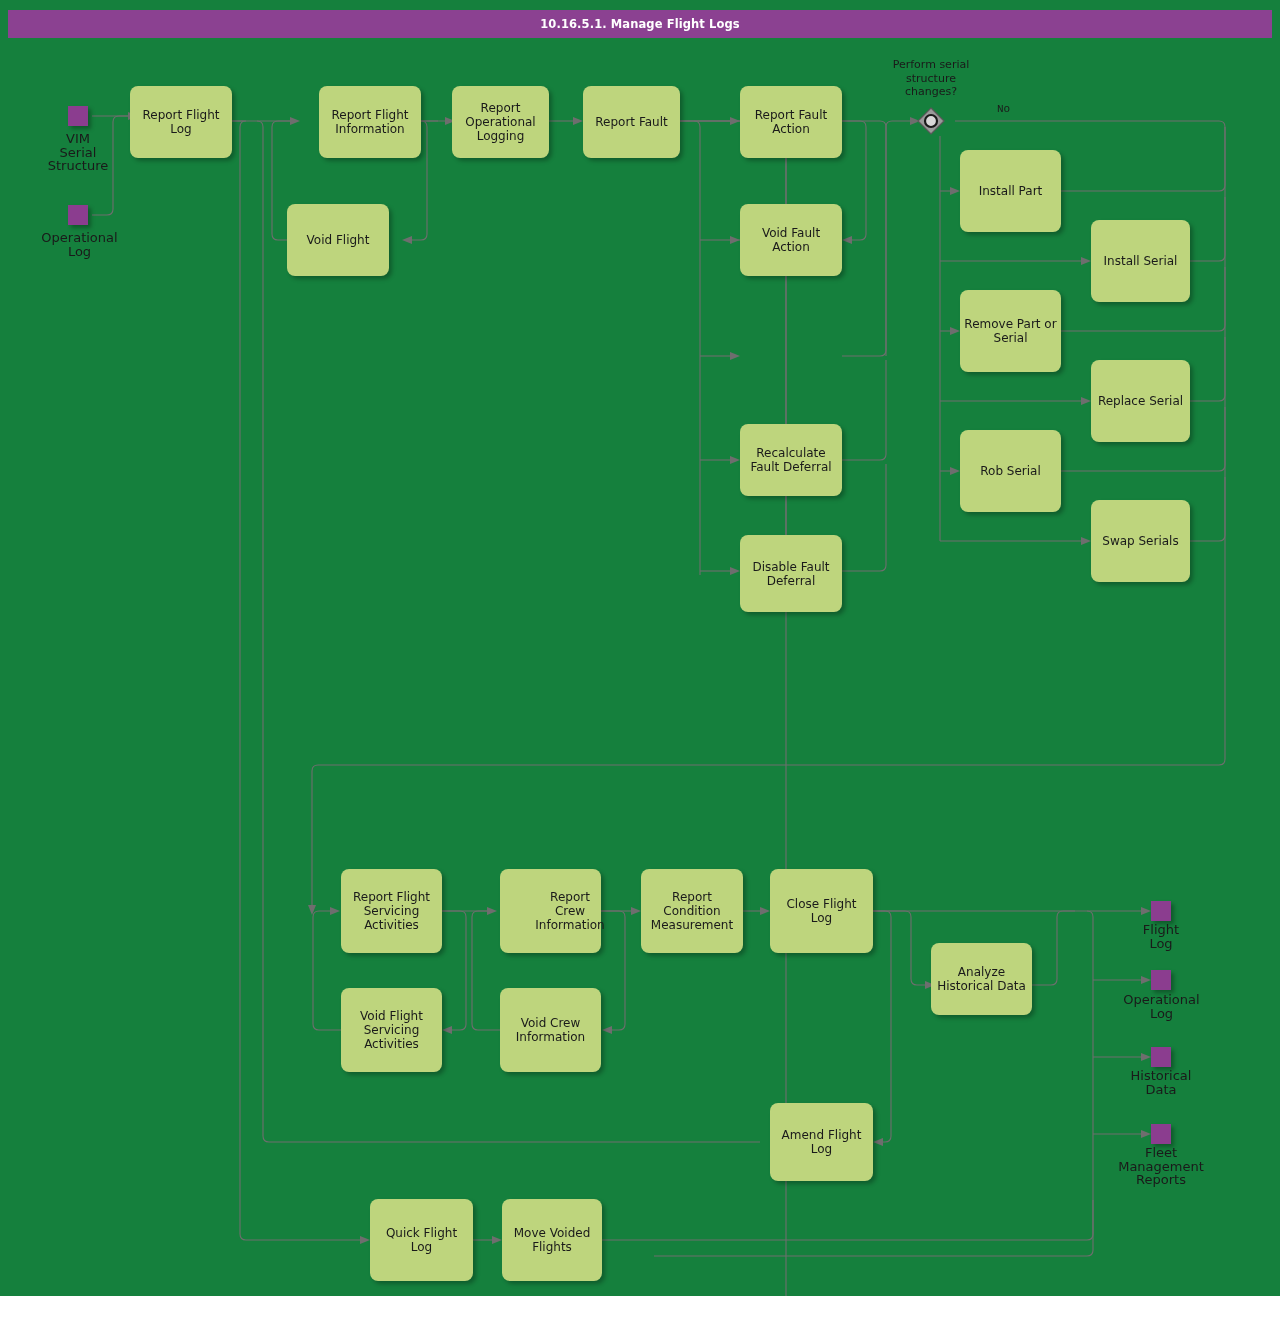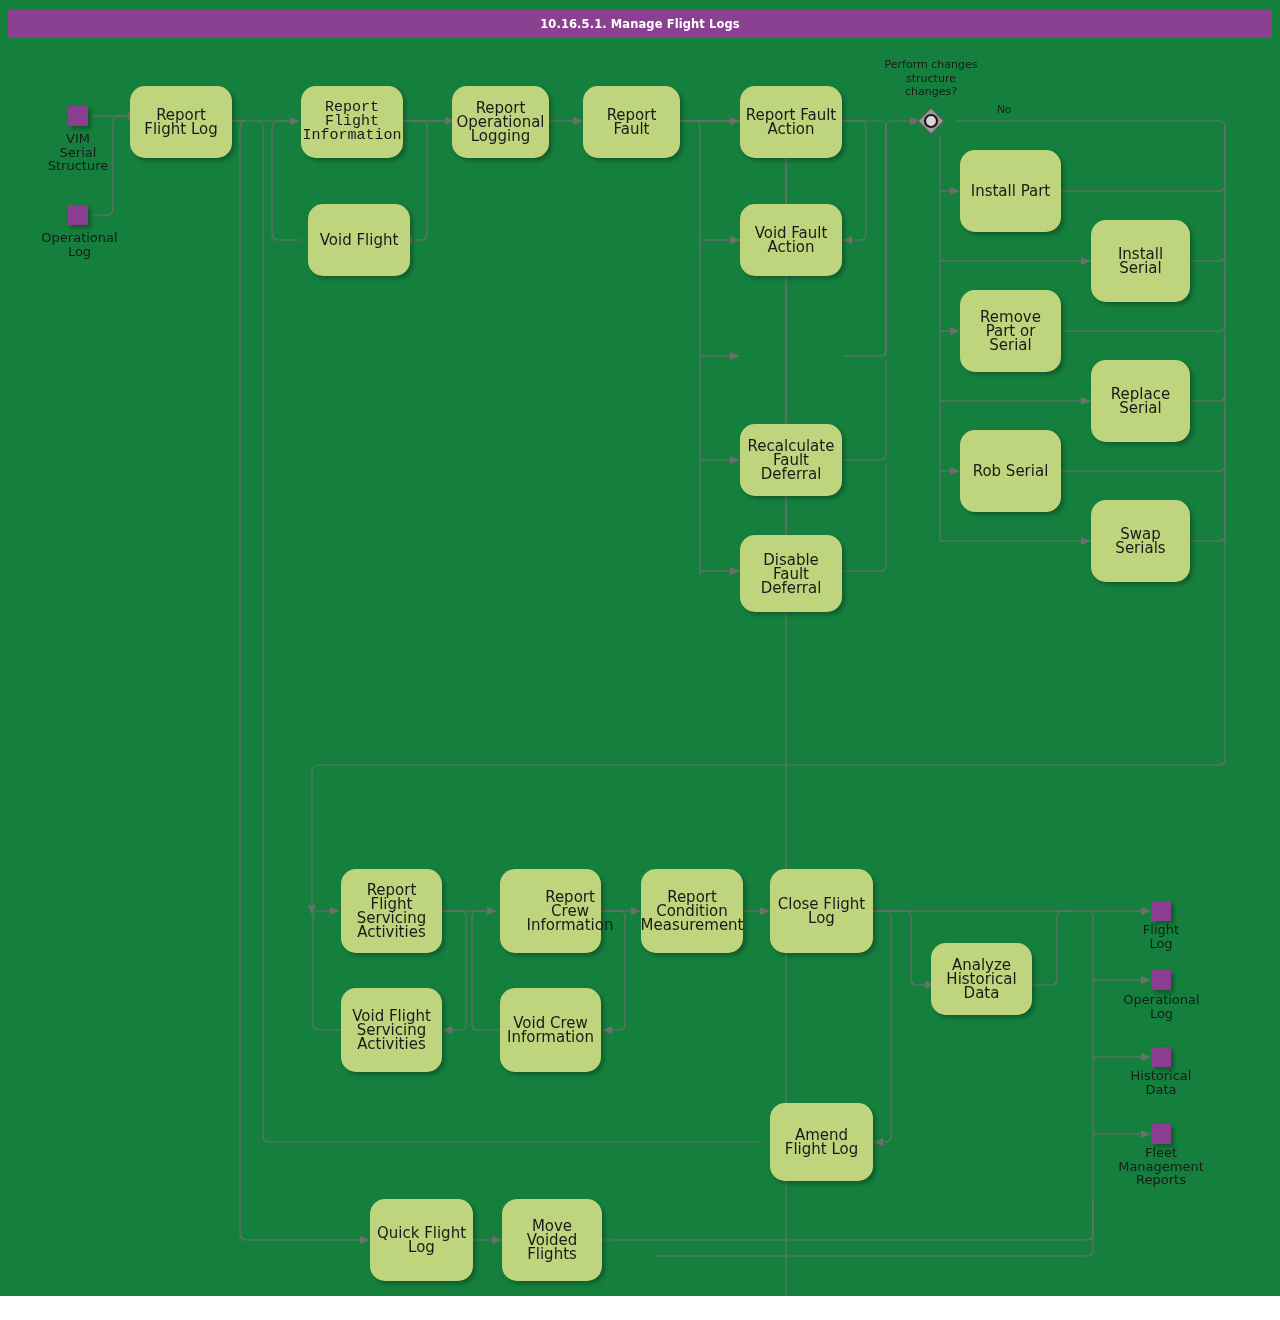"Perform changes" div { text: changes -> serial }
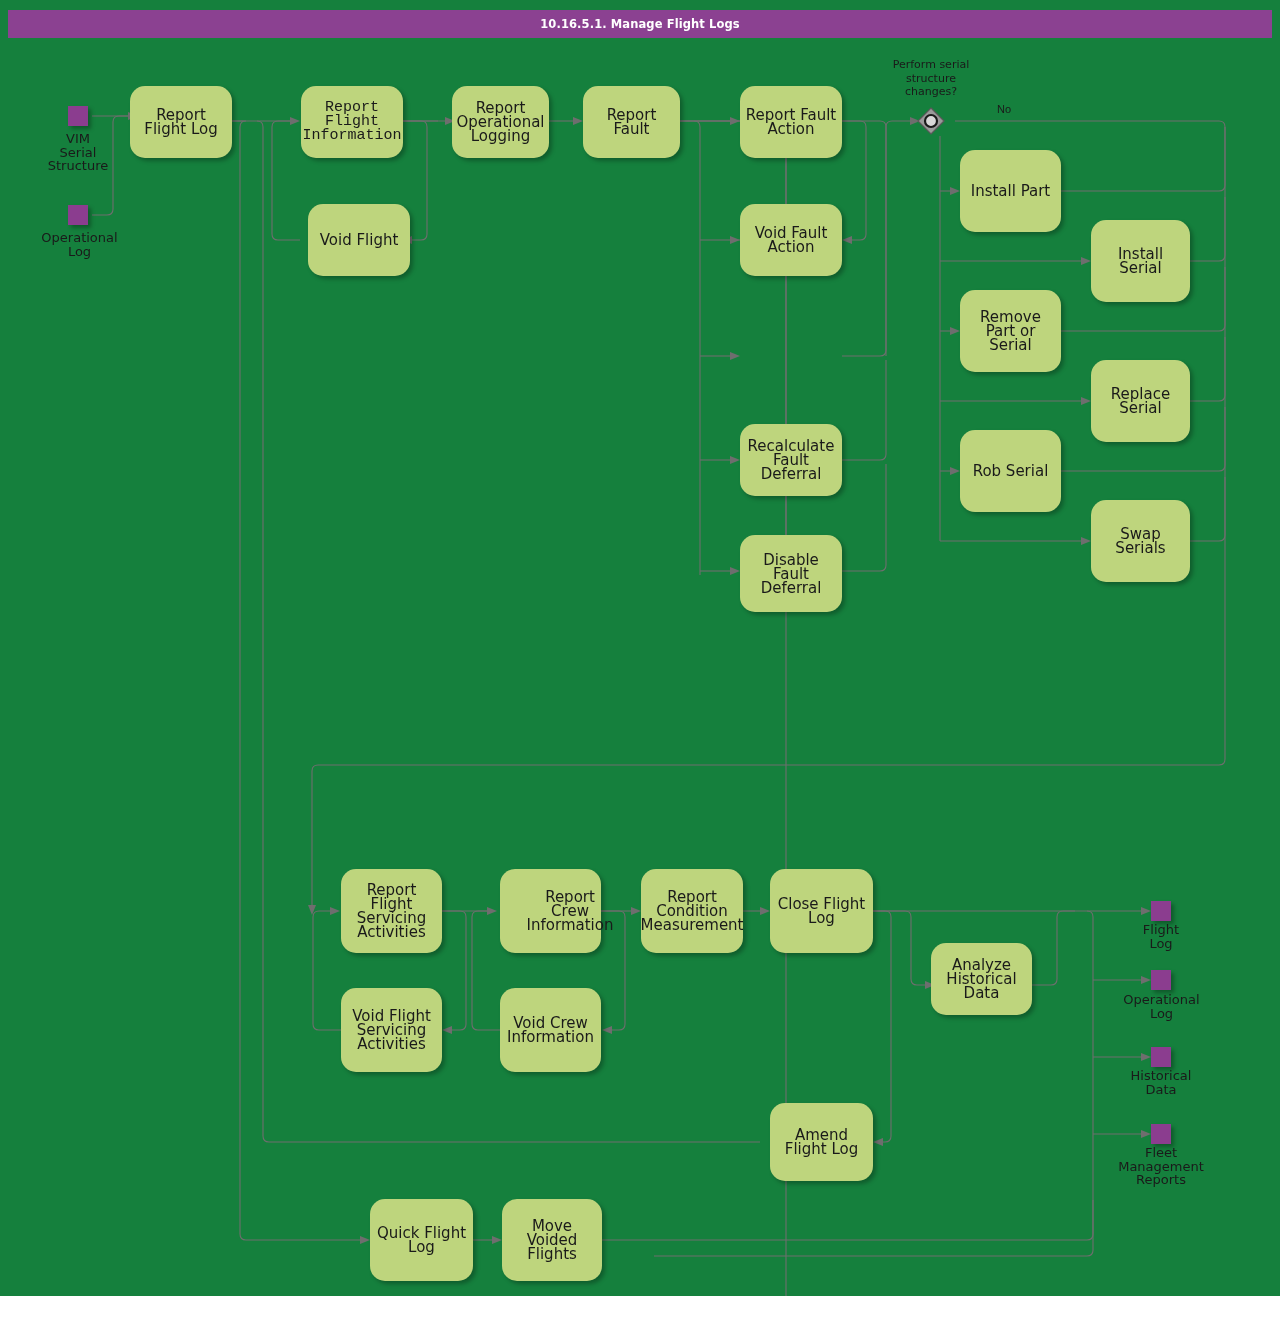"Report Flight Log" .node { border-radius: 15px -> 8px; font-size: 15px -> 12px }
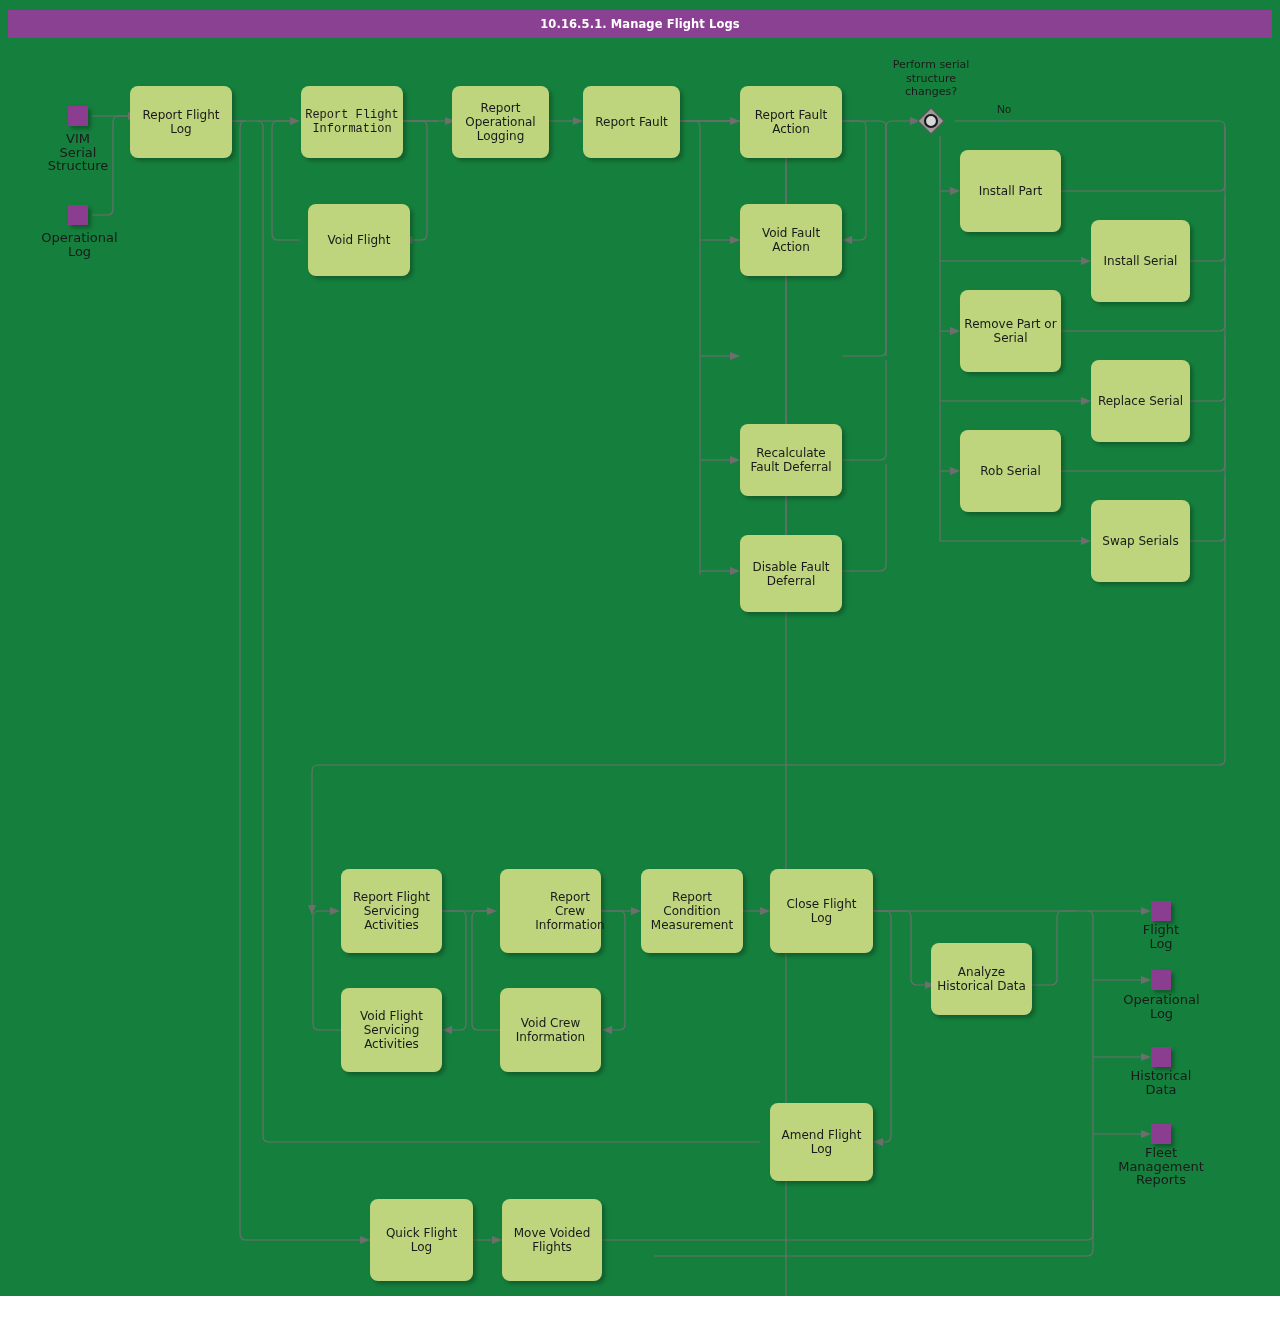"Report Flight Information" div.node { font-family: Liberation Mono, monospace -> none; left: 301px -> 319px }
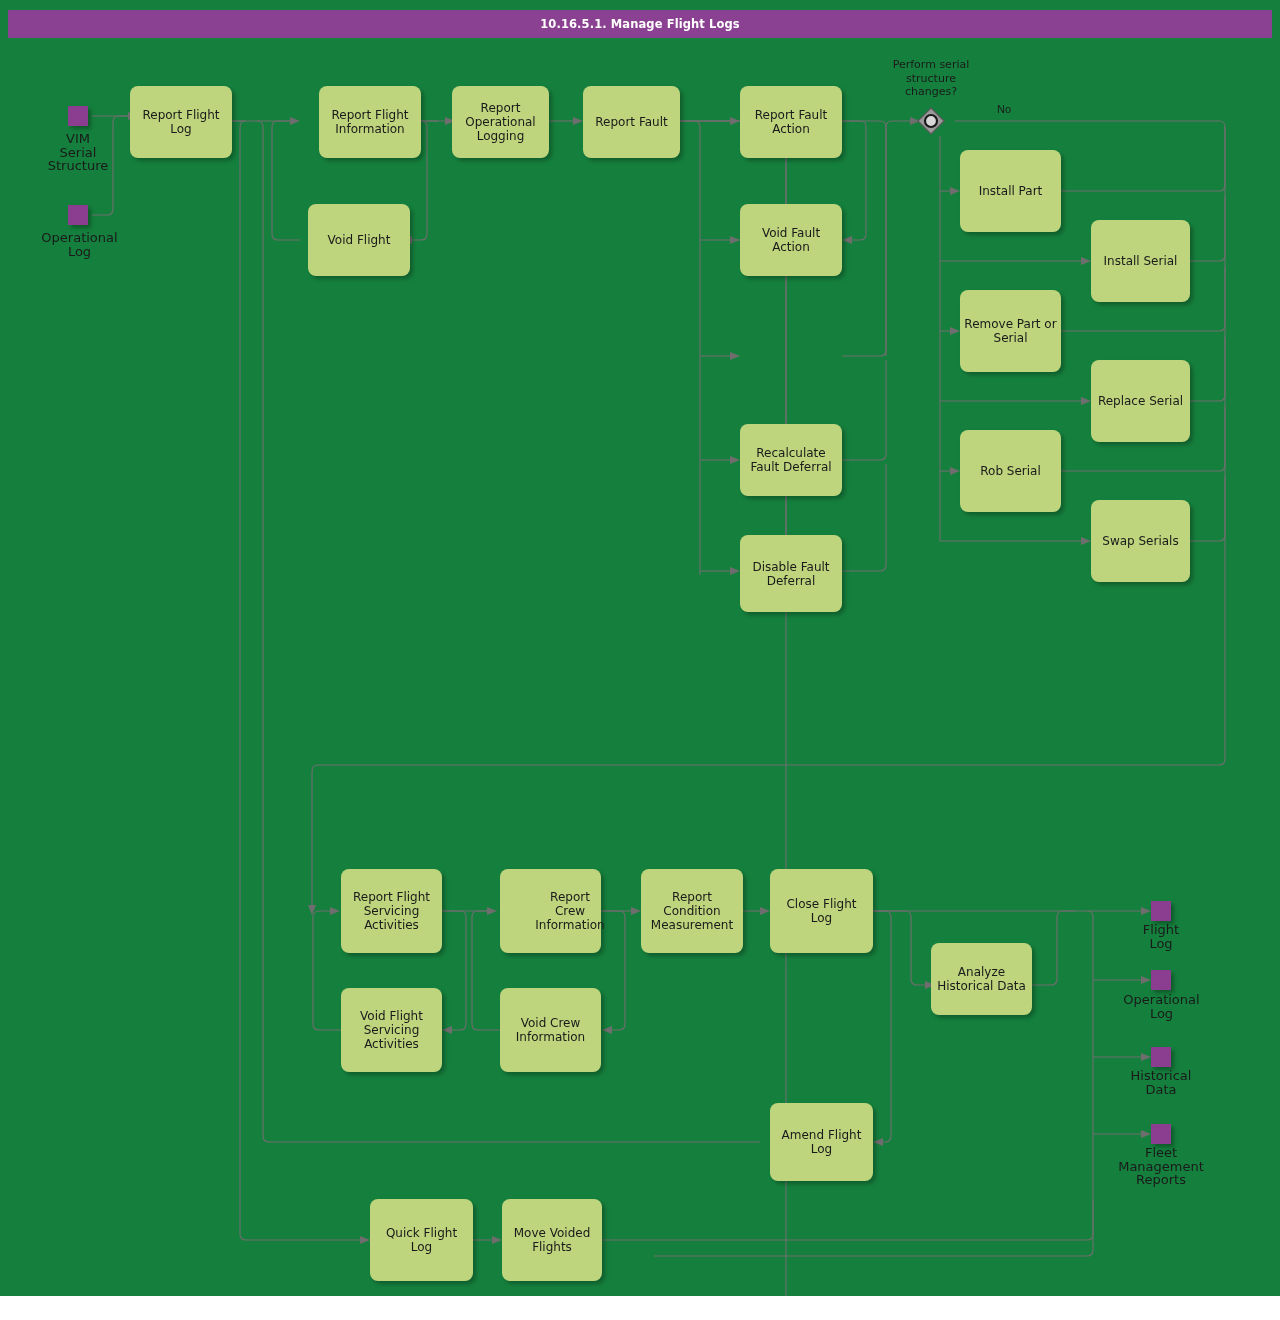"No" .edge-label { font-family: Liberation Sans, sans-serif -> Liberation Mono, monospace }
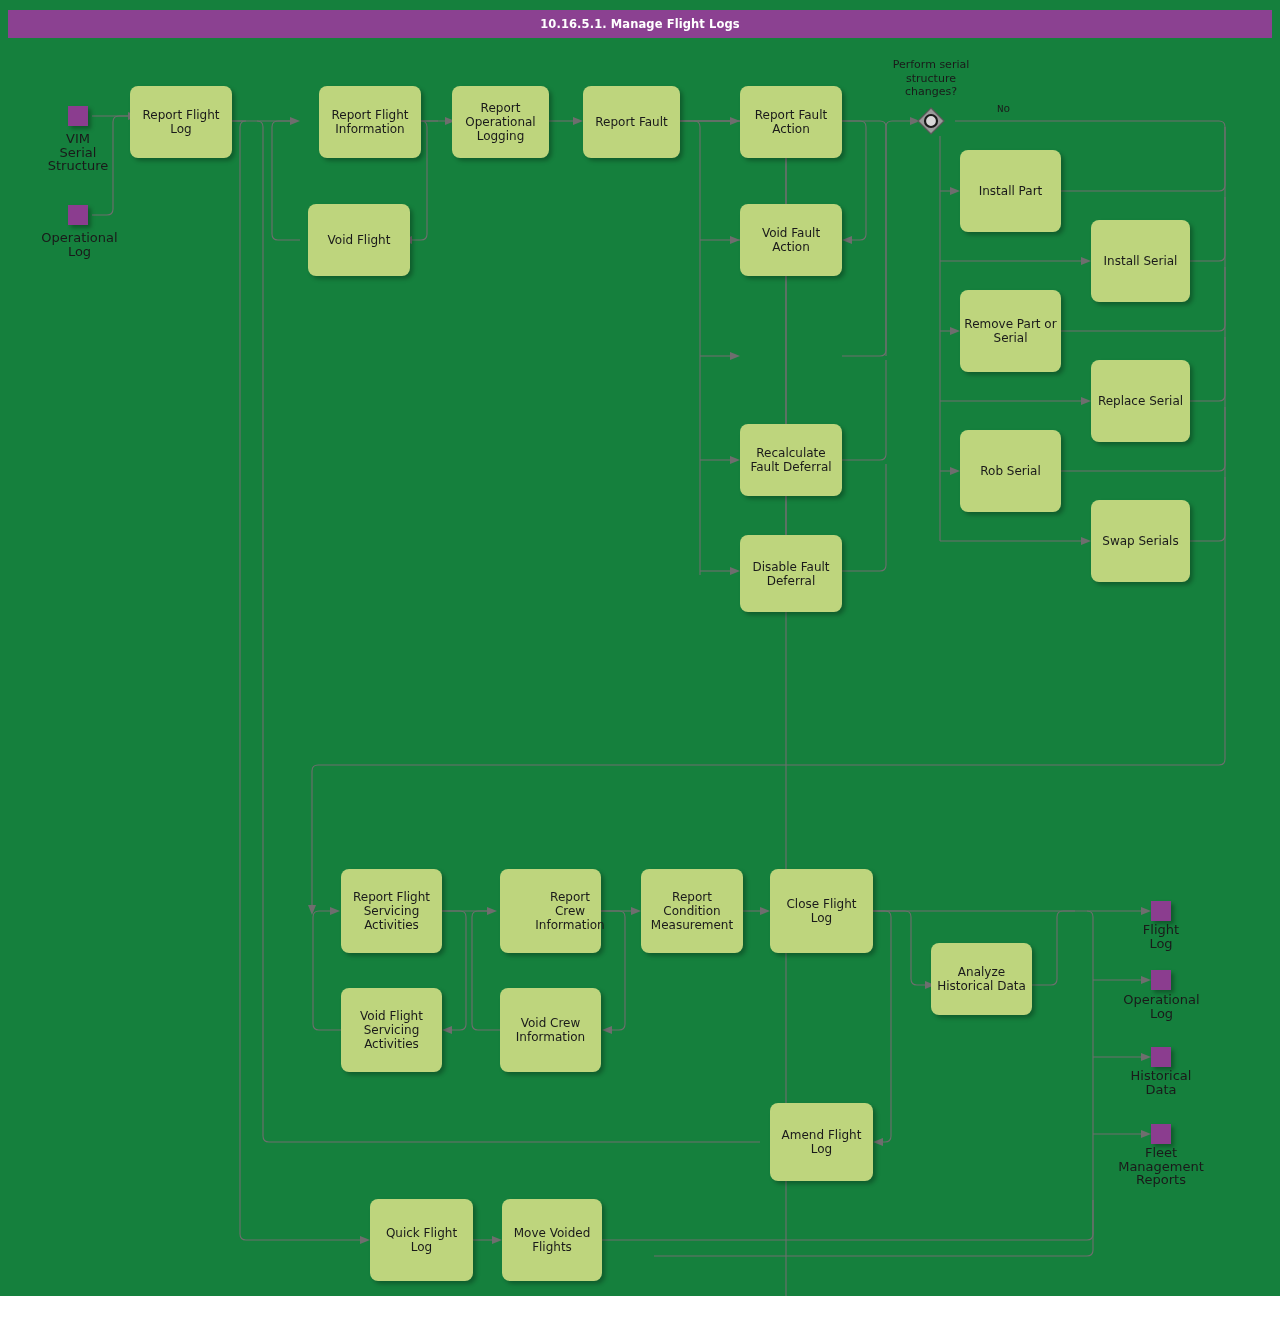"Void Flight" div.node { left: 308px -> 287px }
